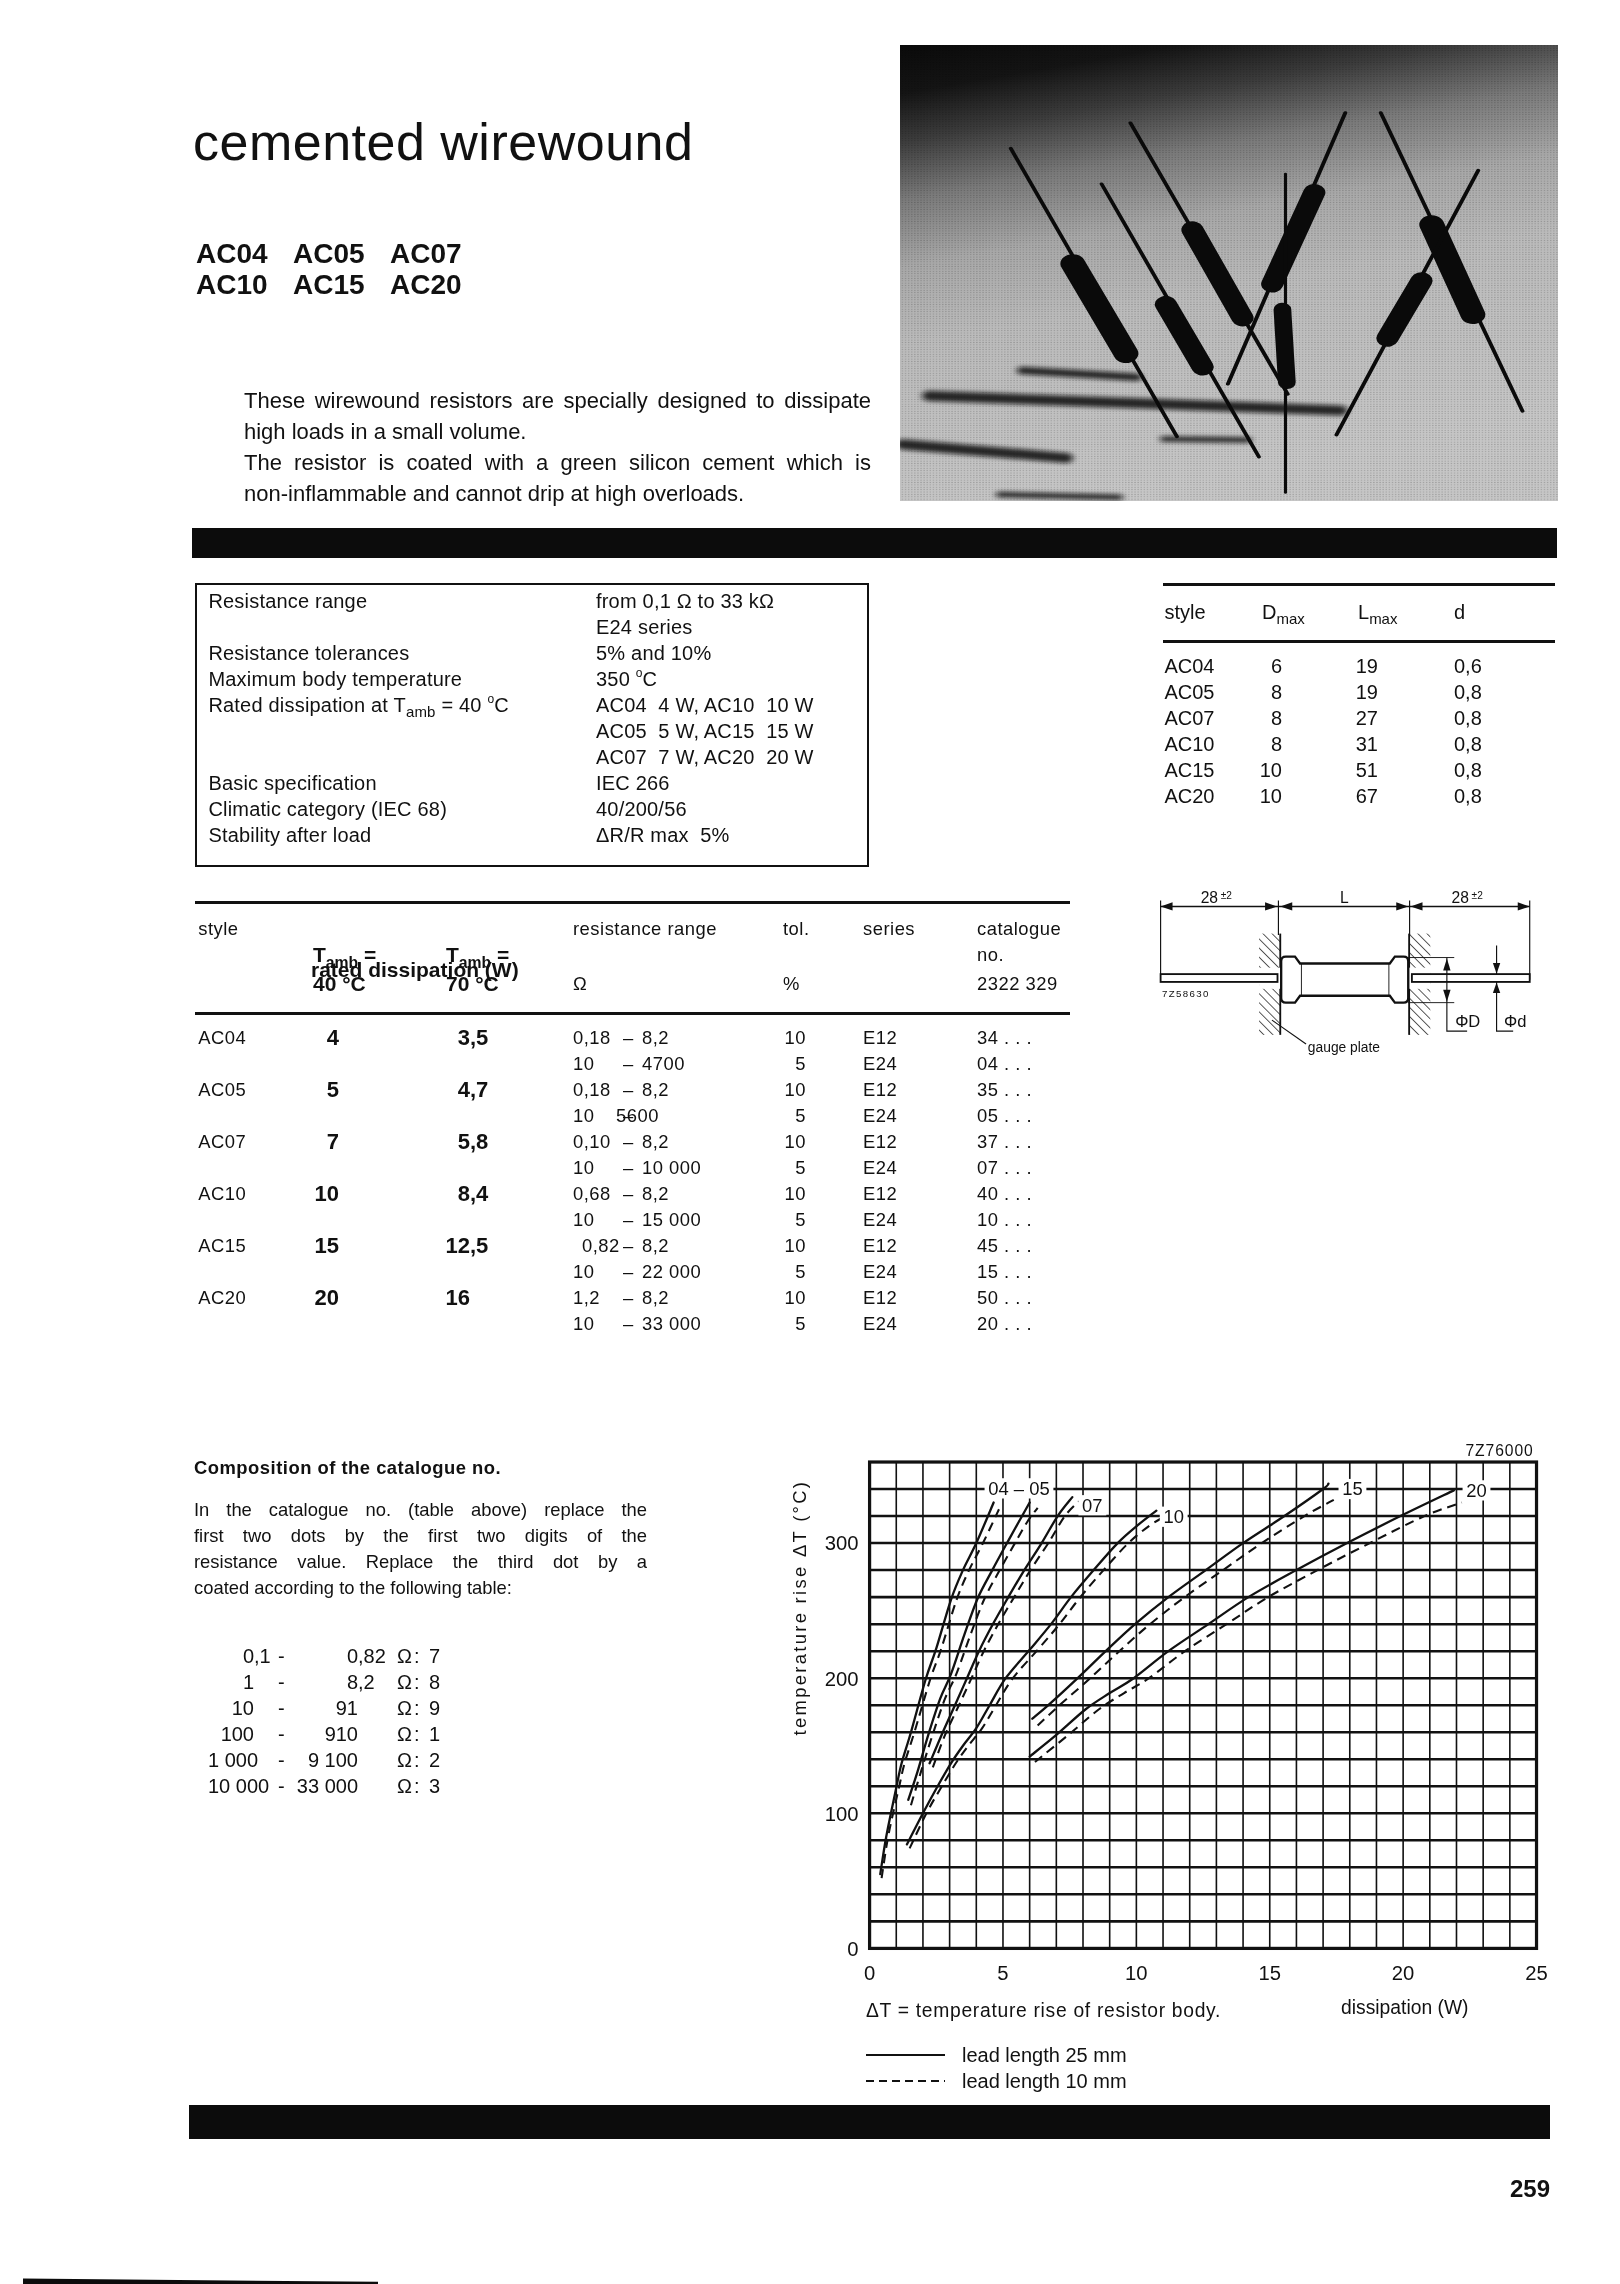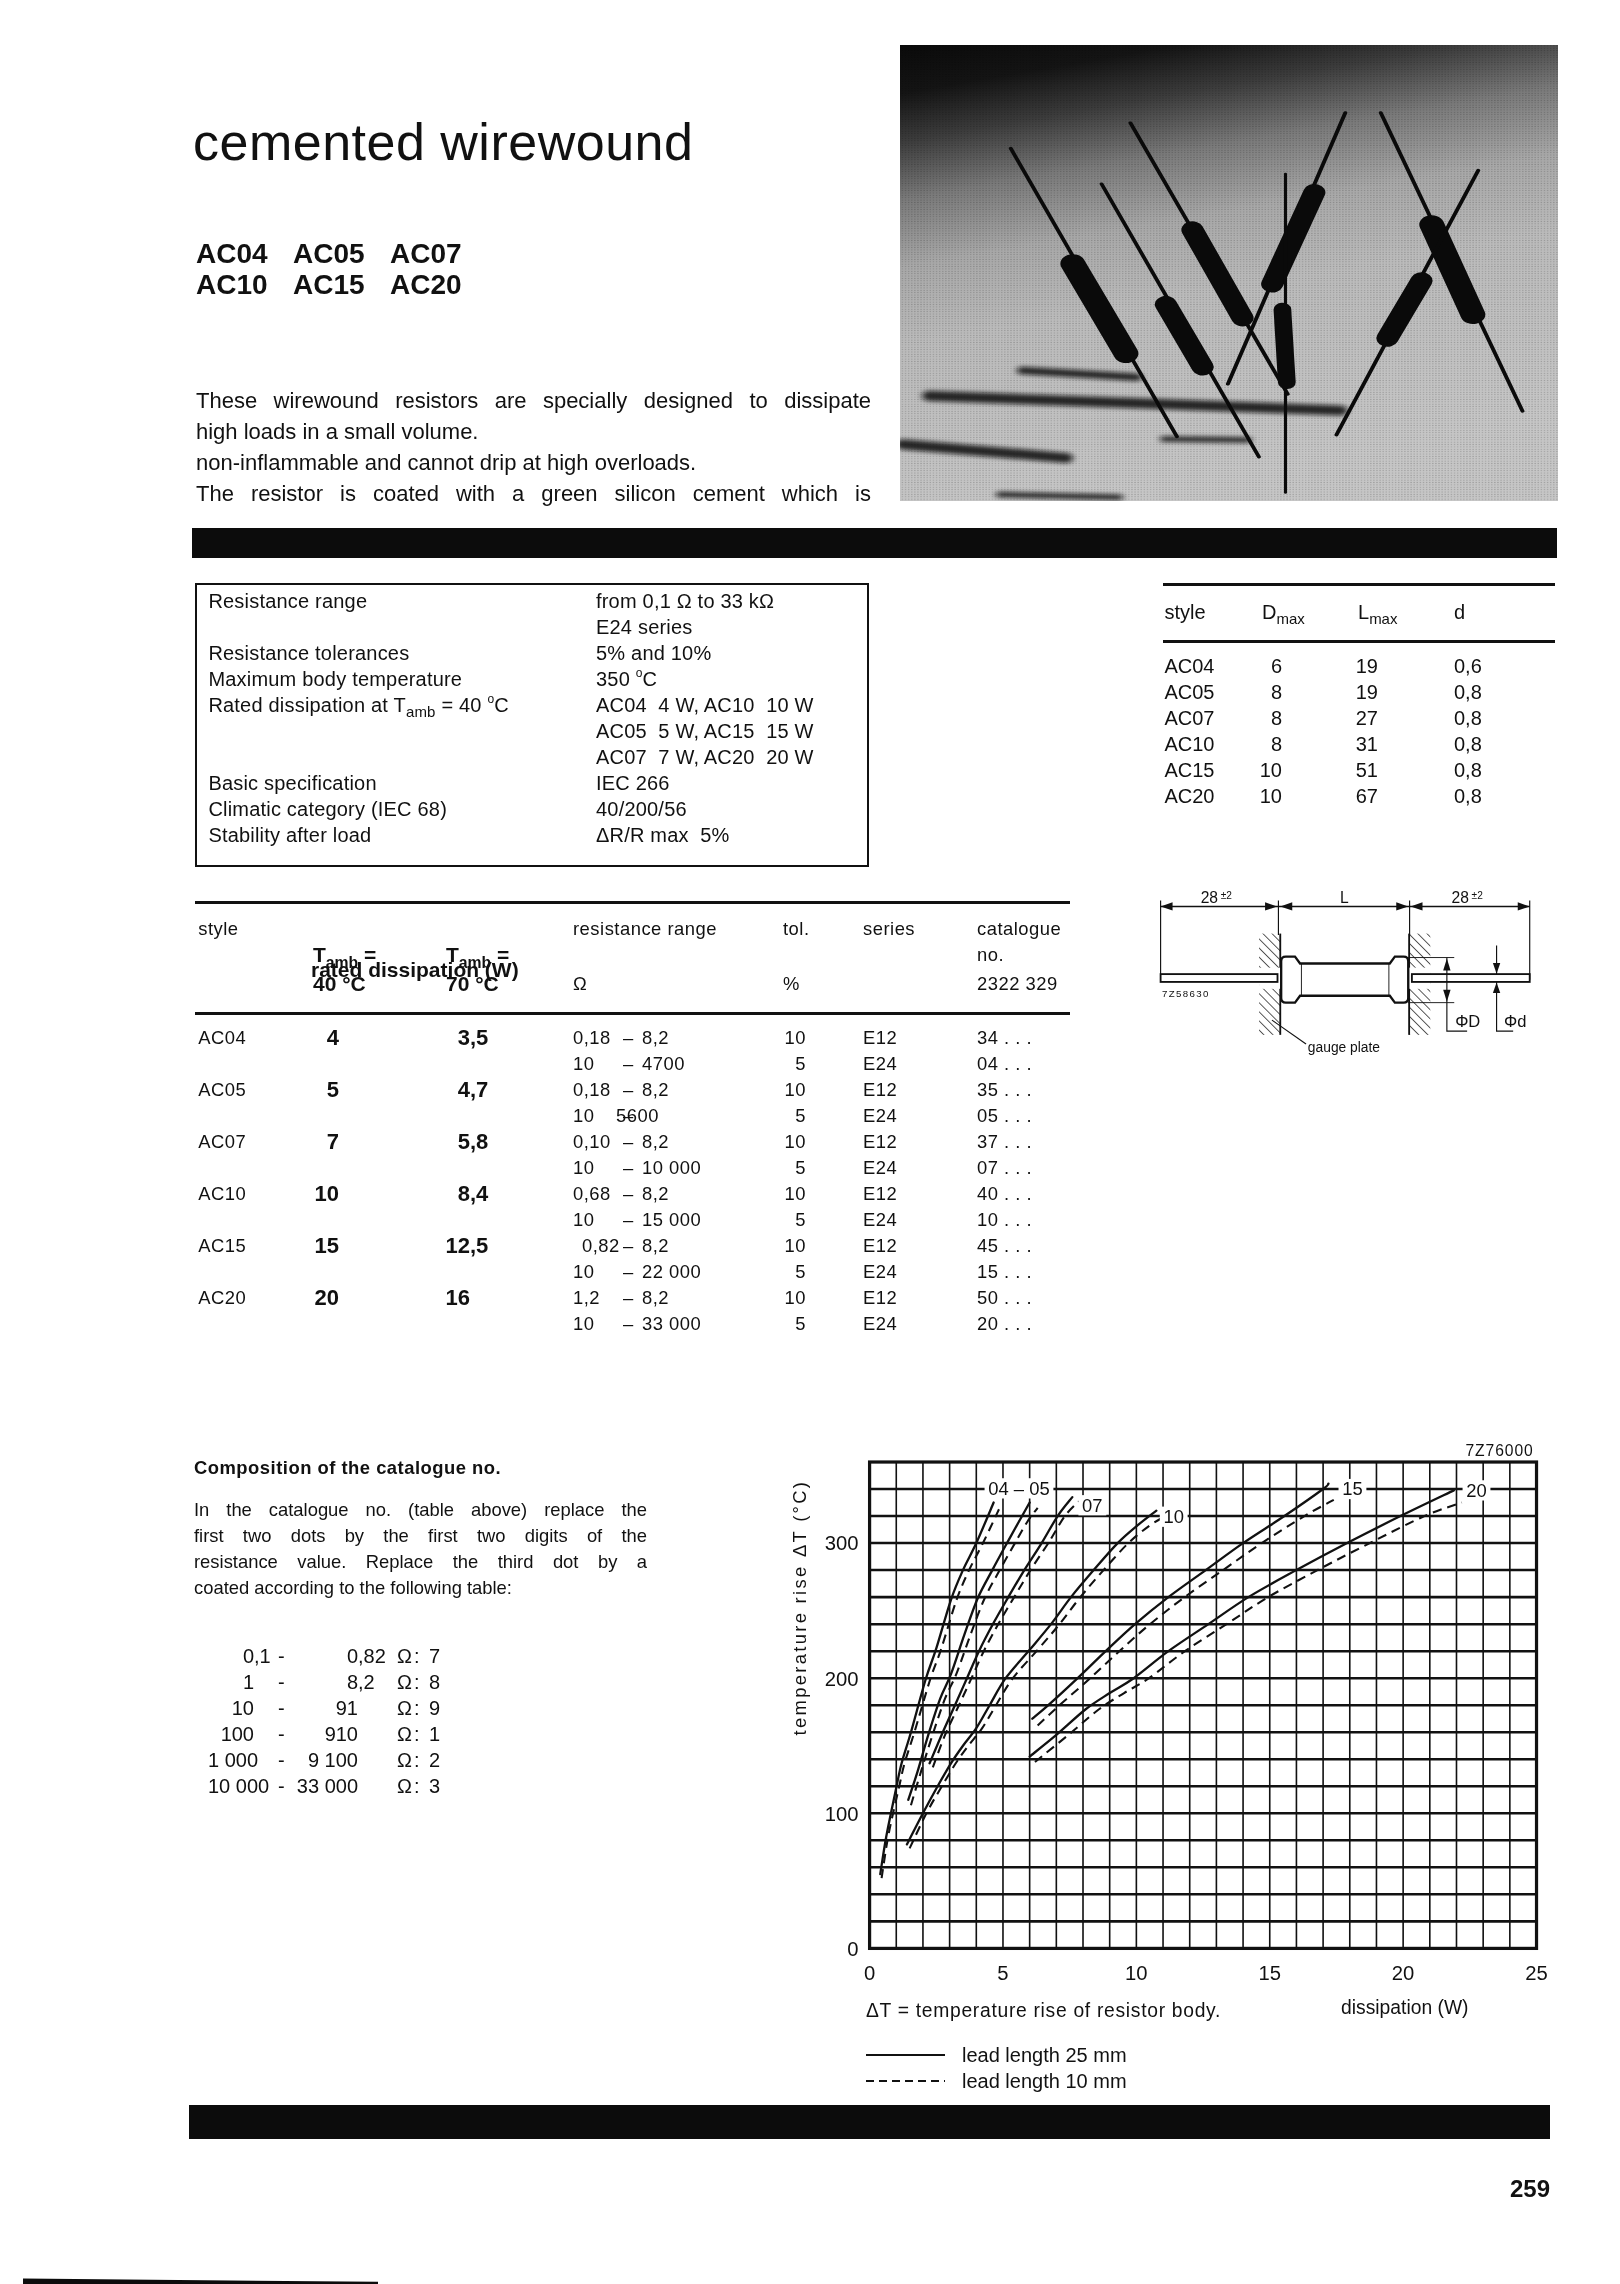"These wirewound resistors are specially" .desc .ln { margin-left: none -> 48px }
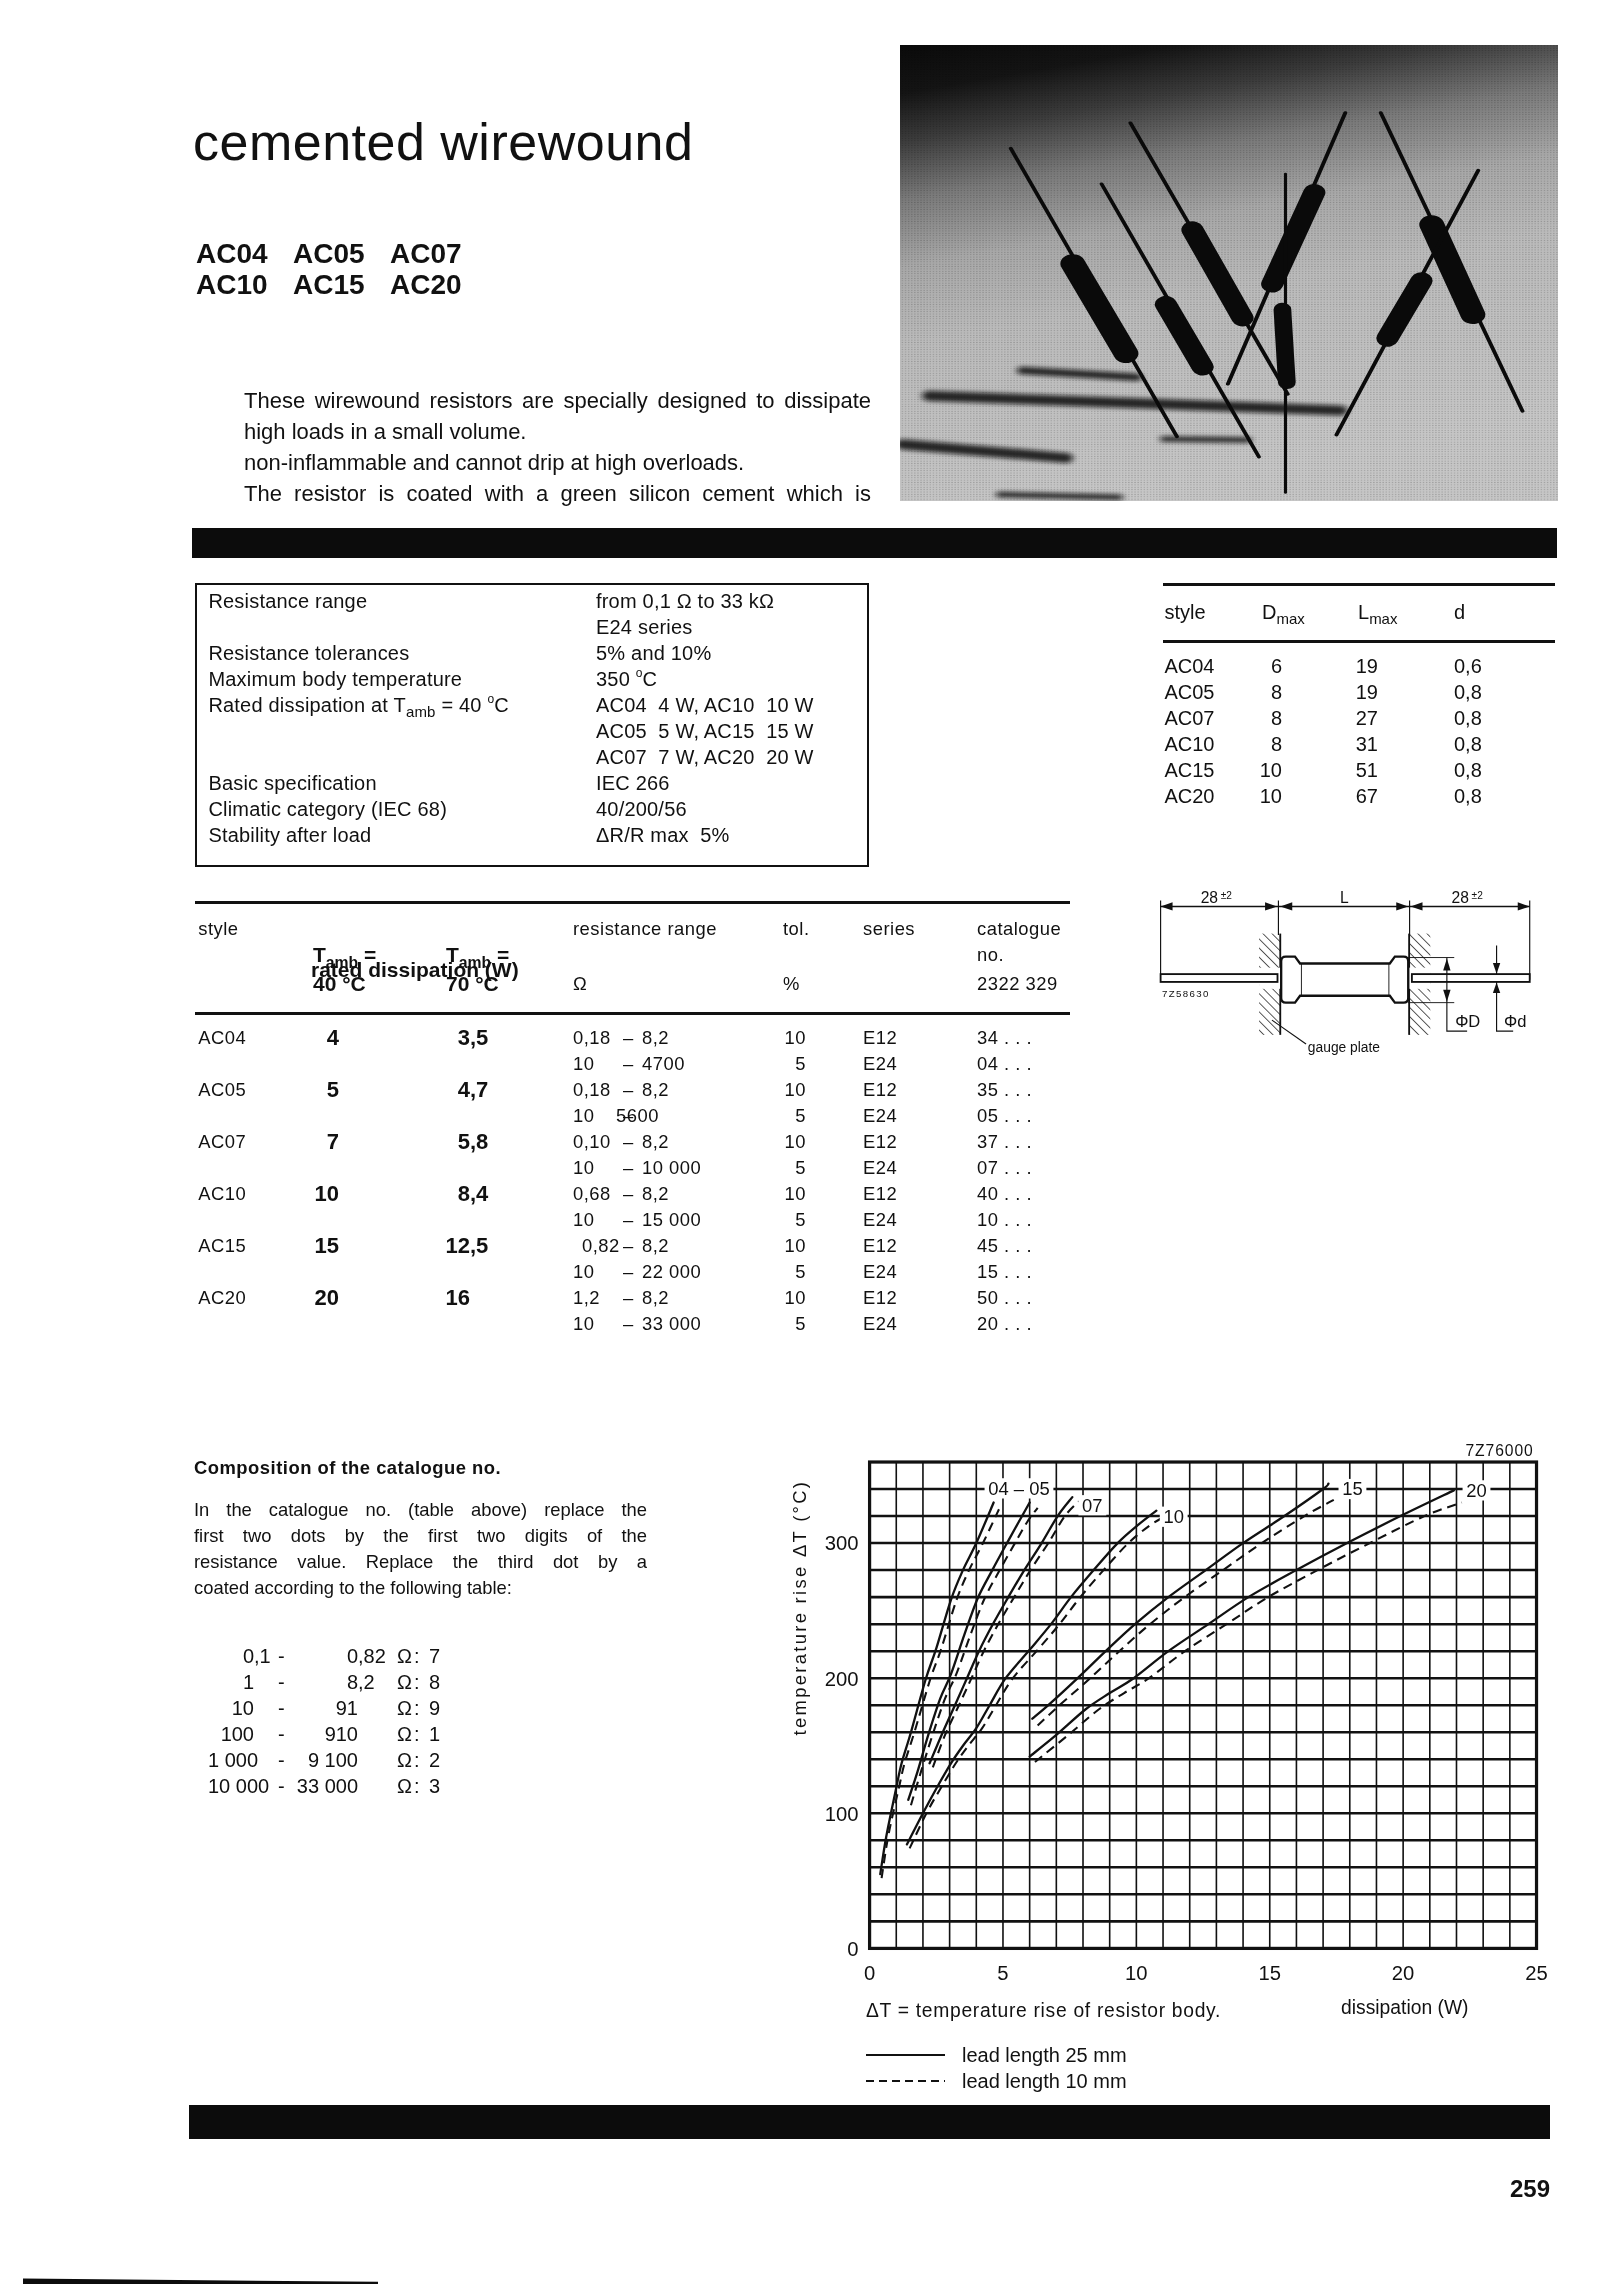"non-inflammable and cannot drip at" div.ln { order: before "The resistor is coated with" -> after "The resistor is coated with" }
